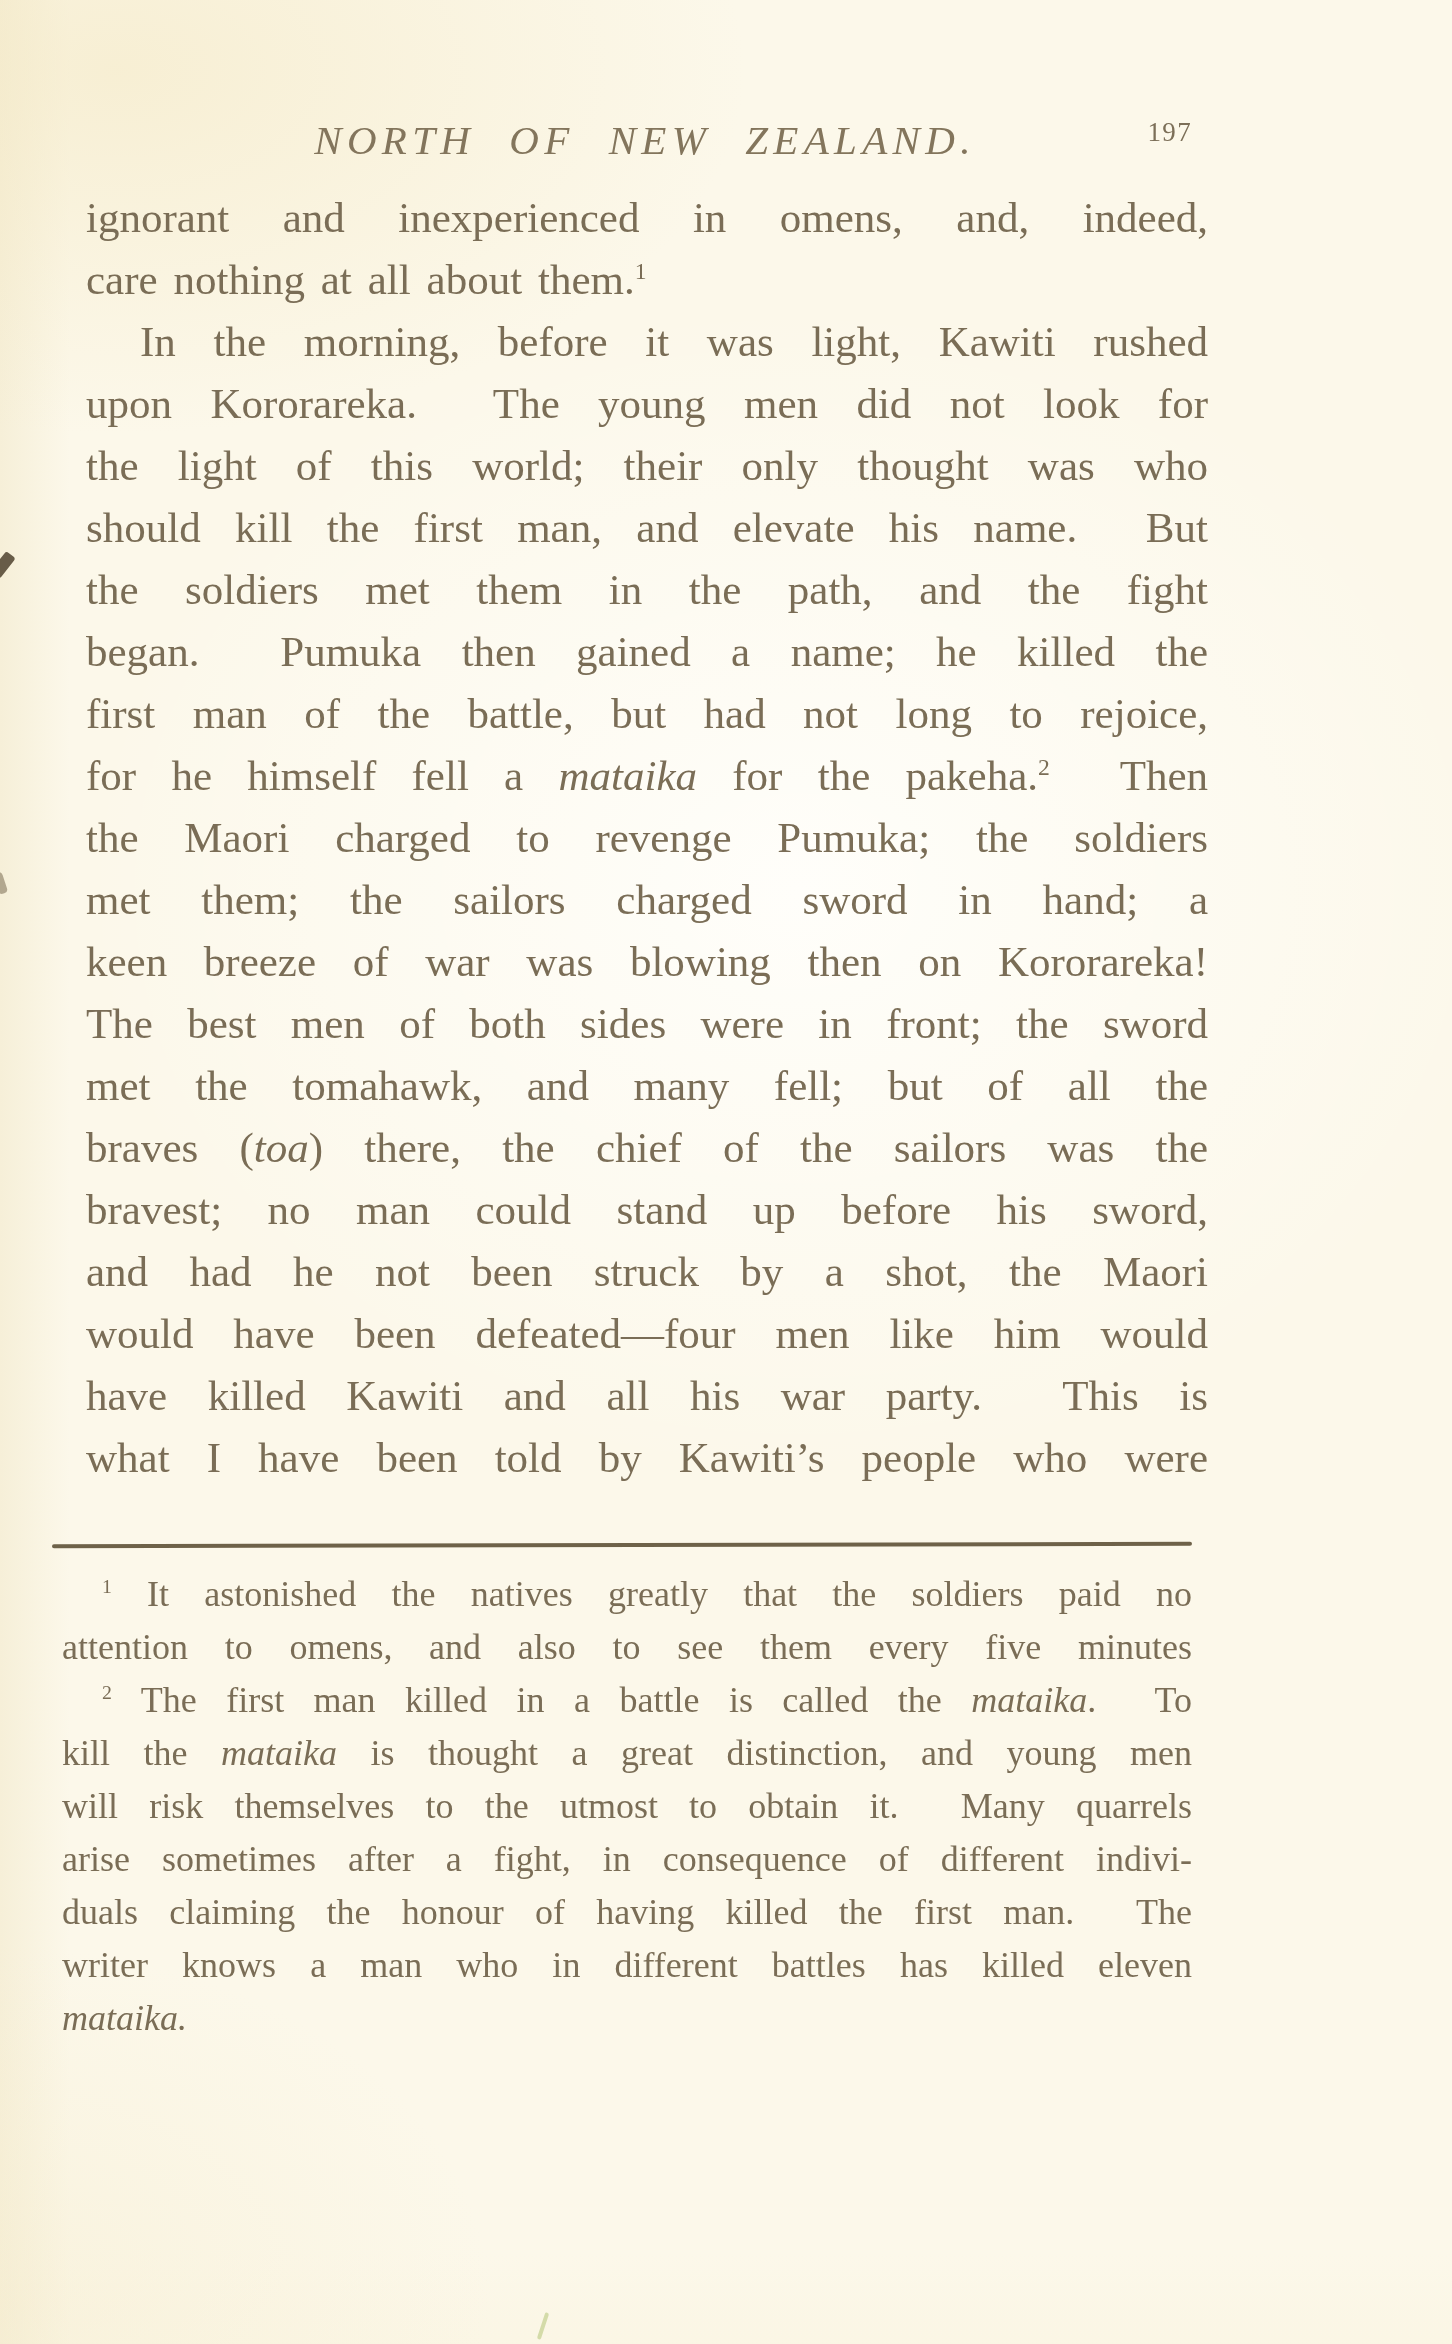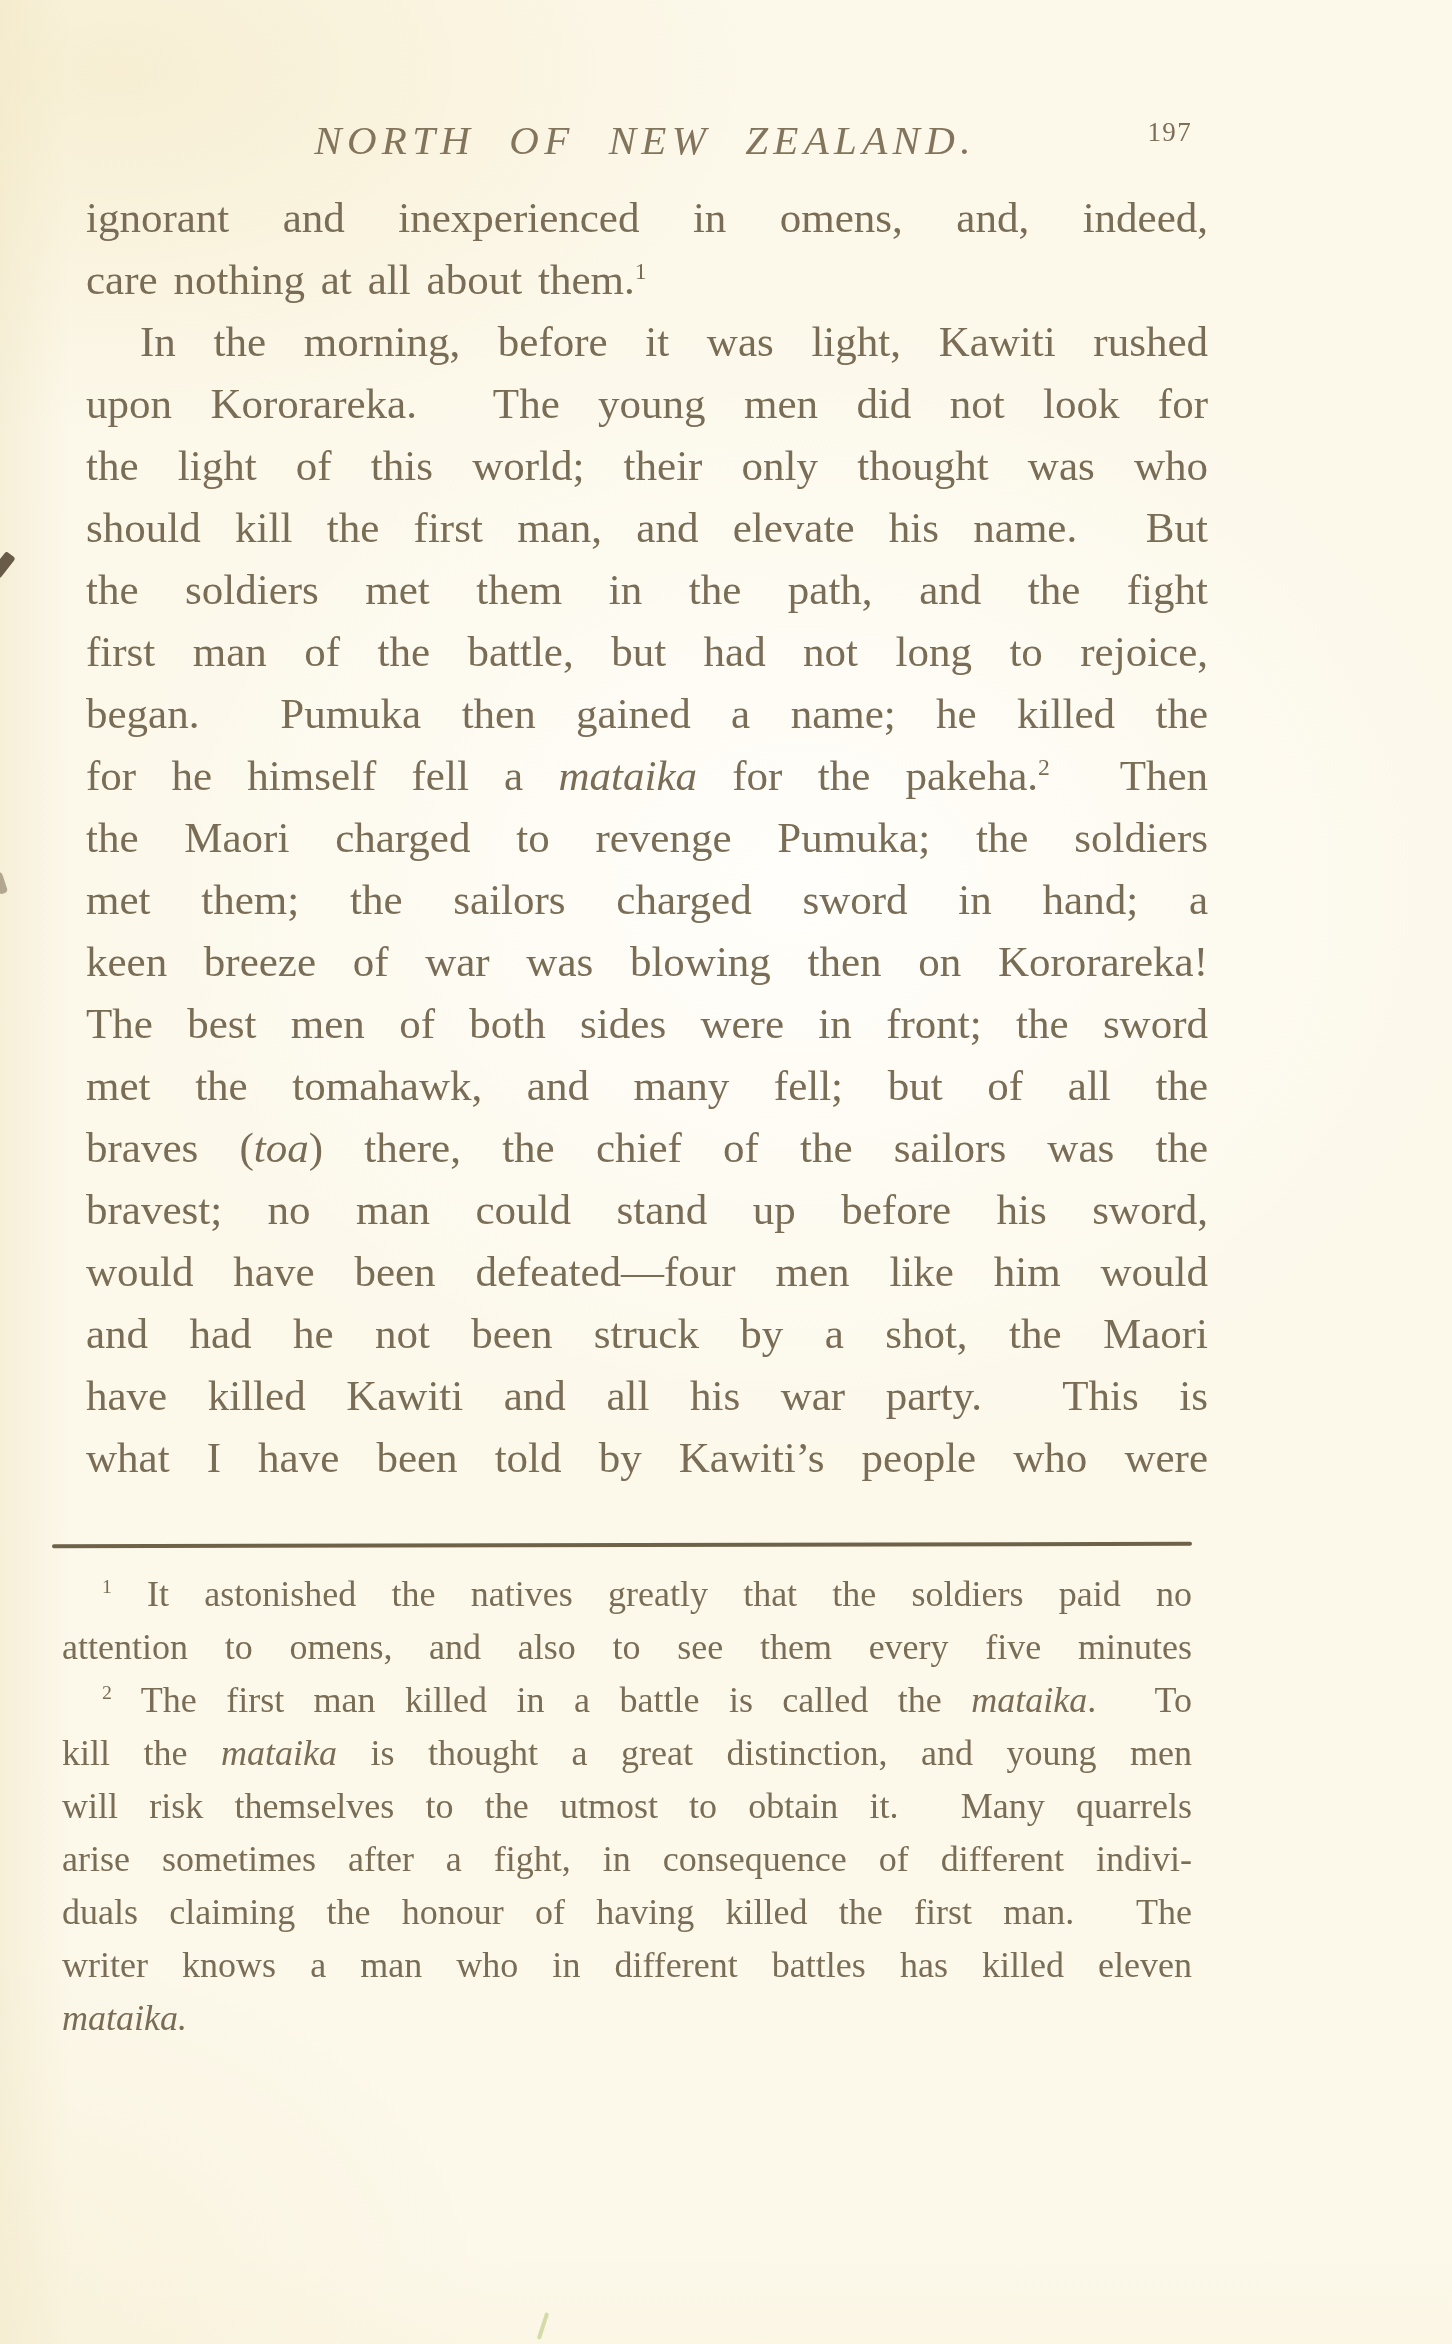"first man of the battle," div.bline { order: before "began. Pumuka then gained a" -> after "began. Pumuka then gained a" }
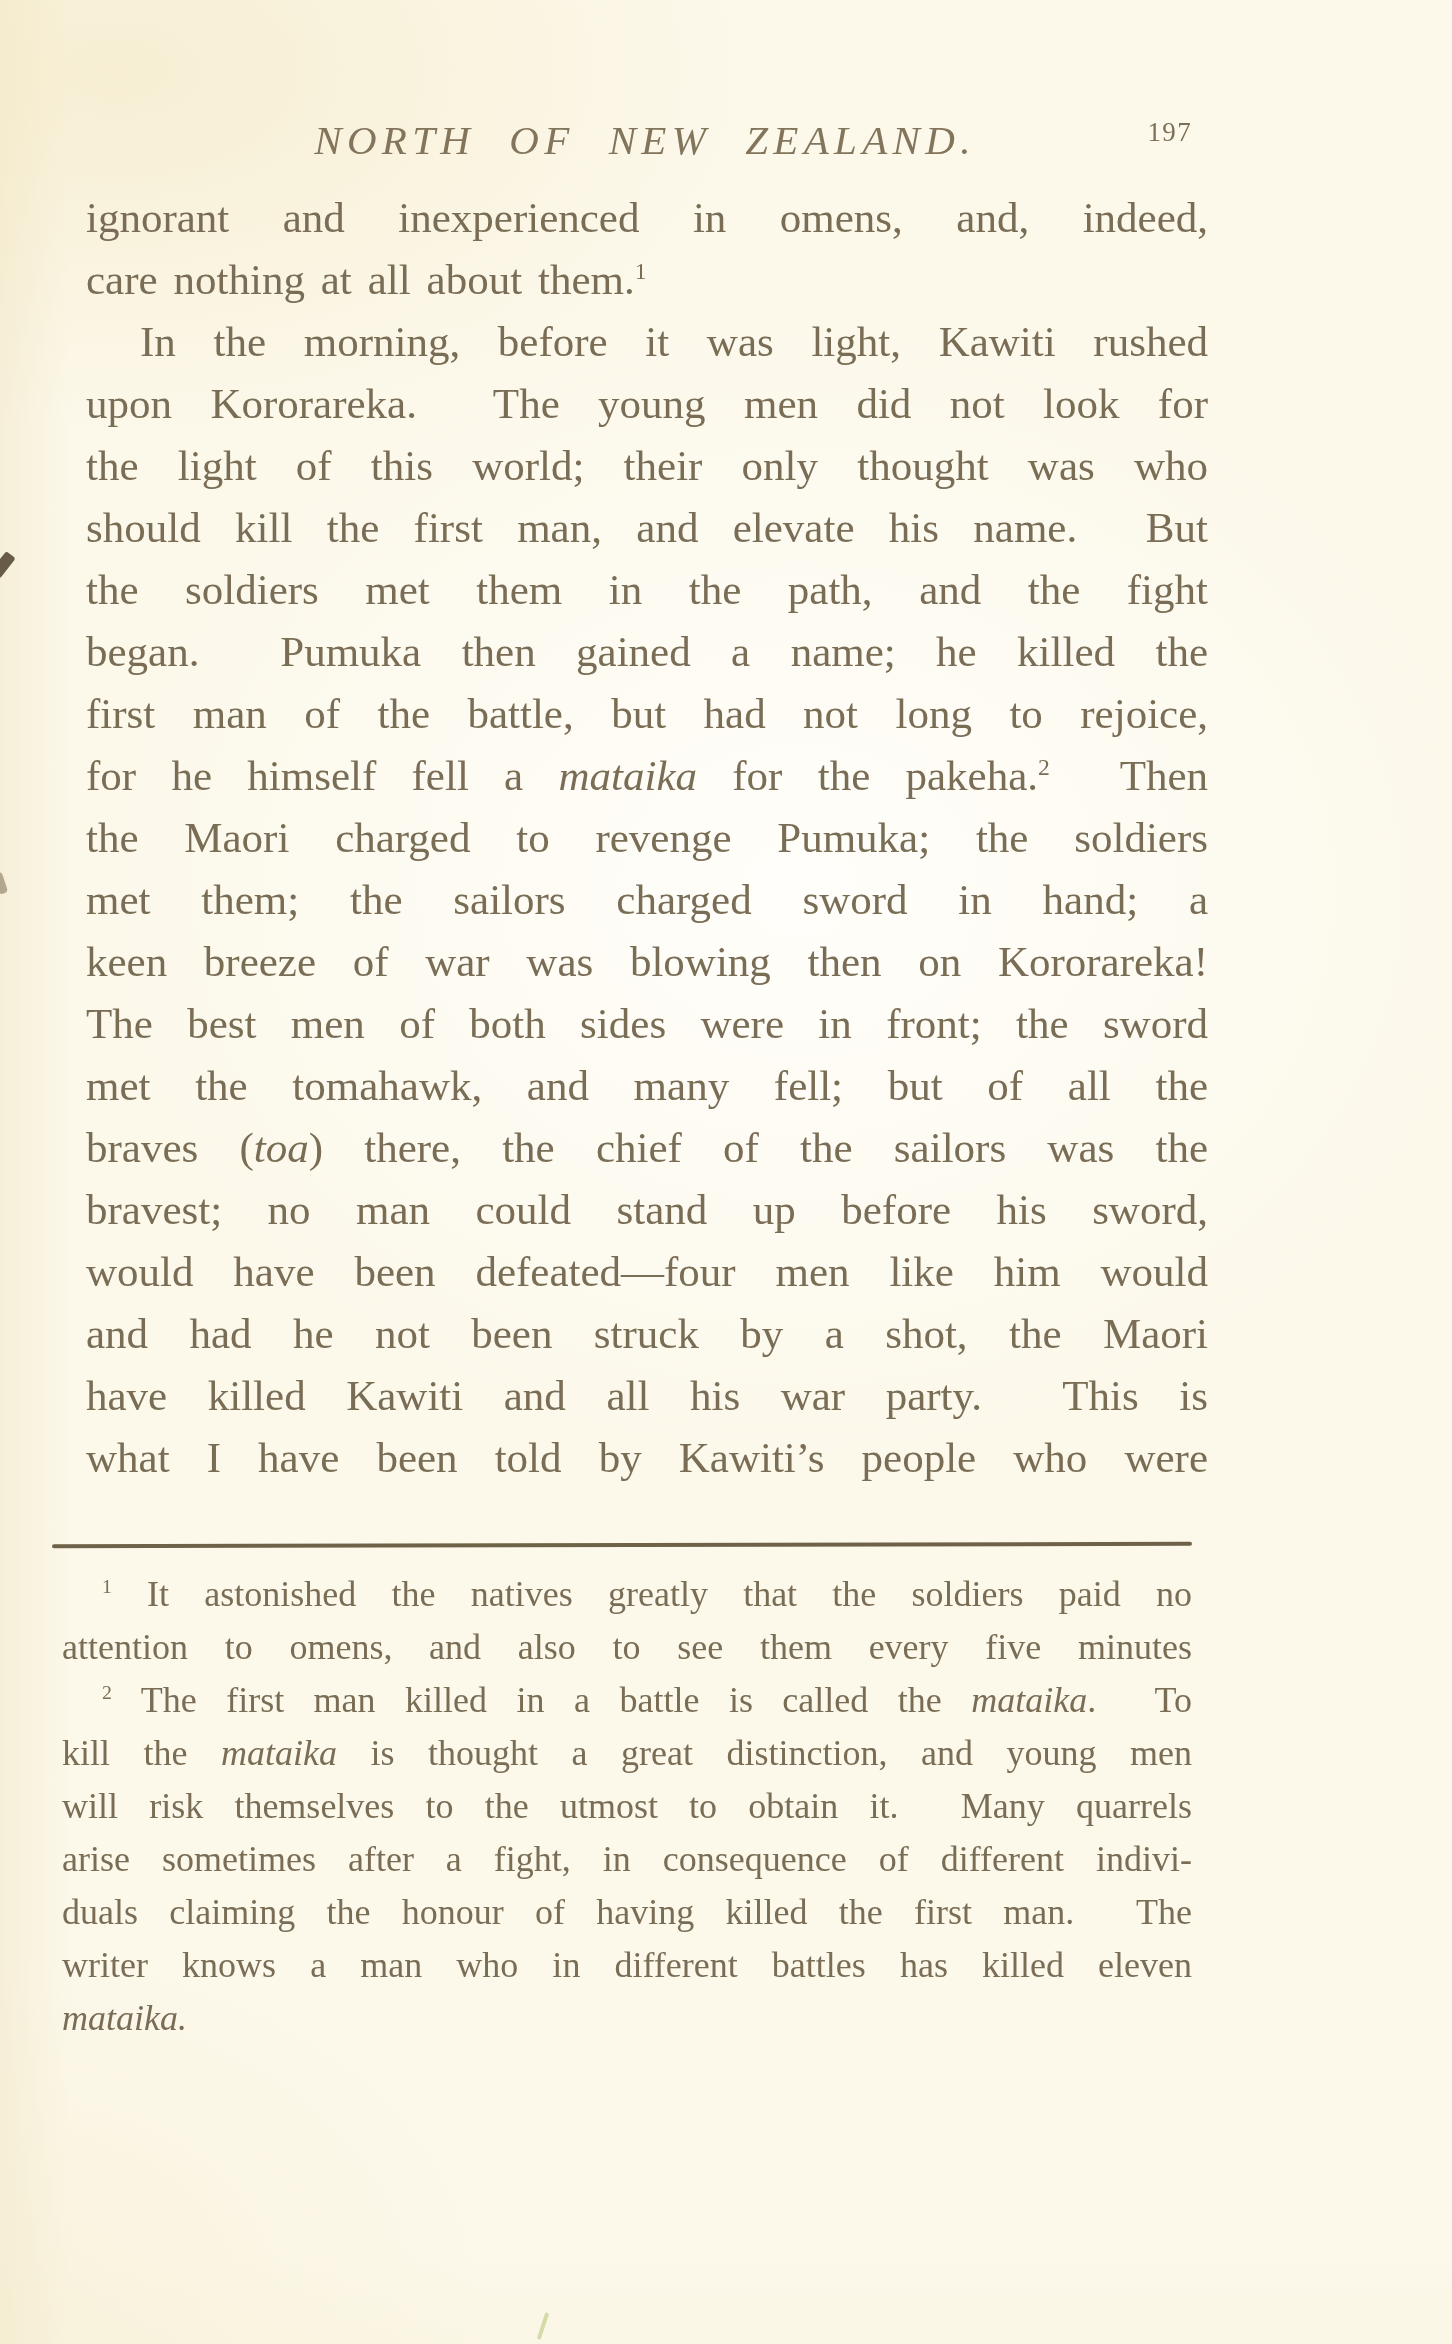"would have been defeated—four men" div.bline { order: before "and had he not been" -> after "and had he not been" }
